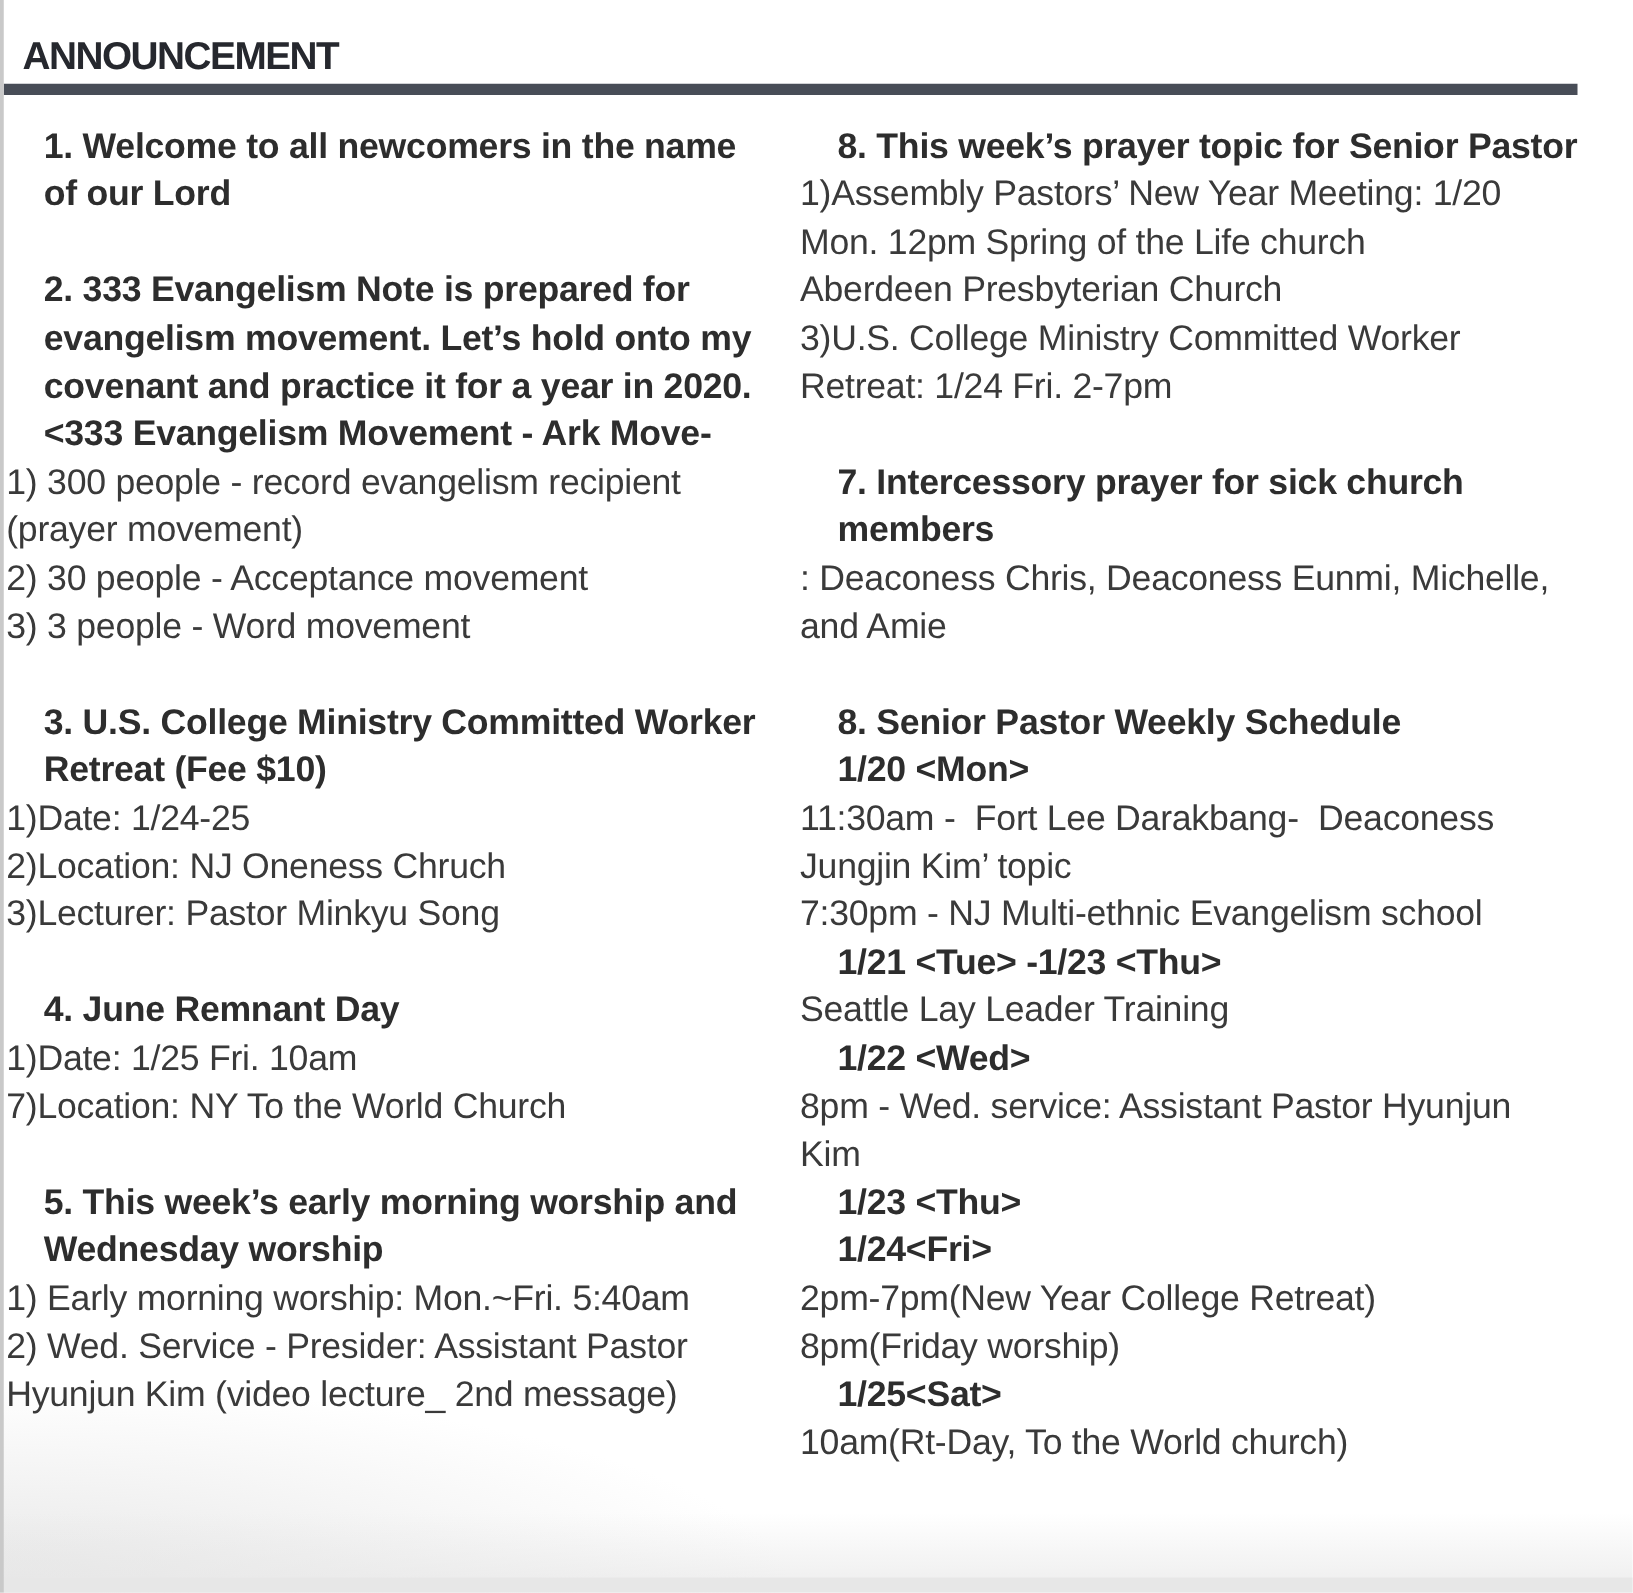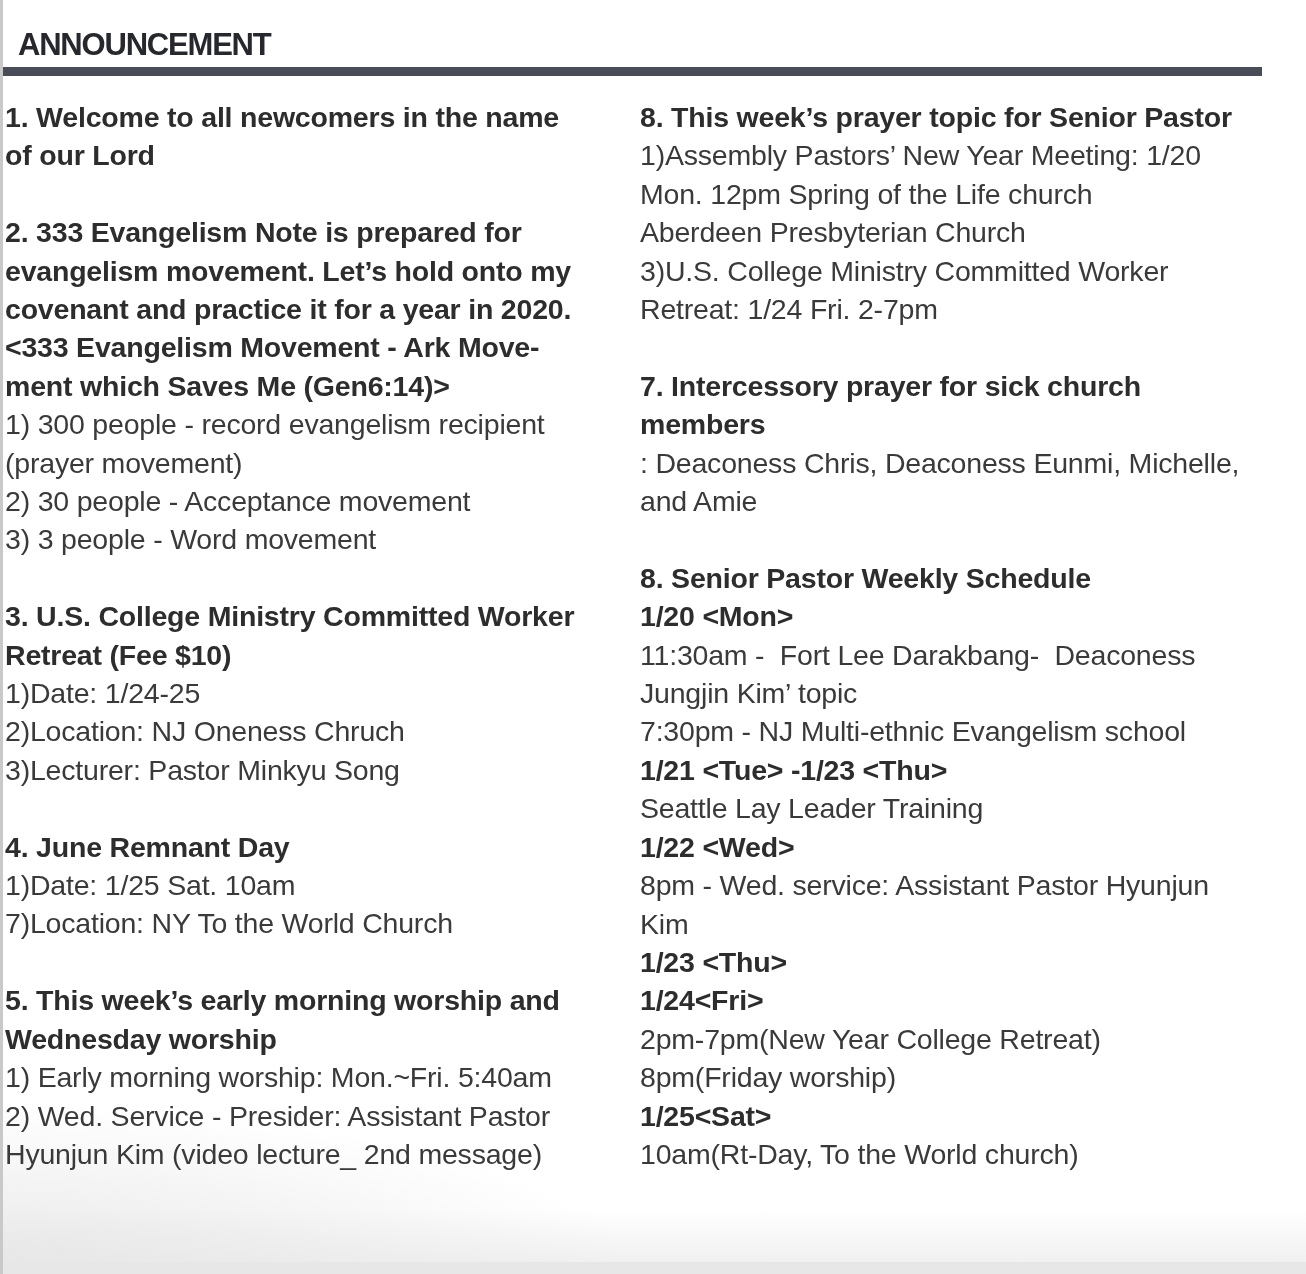"1. Welcome to all newcomers" .line.hd { margin-left: none -> 30px }
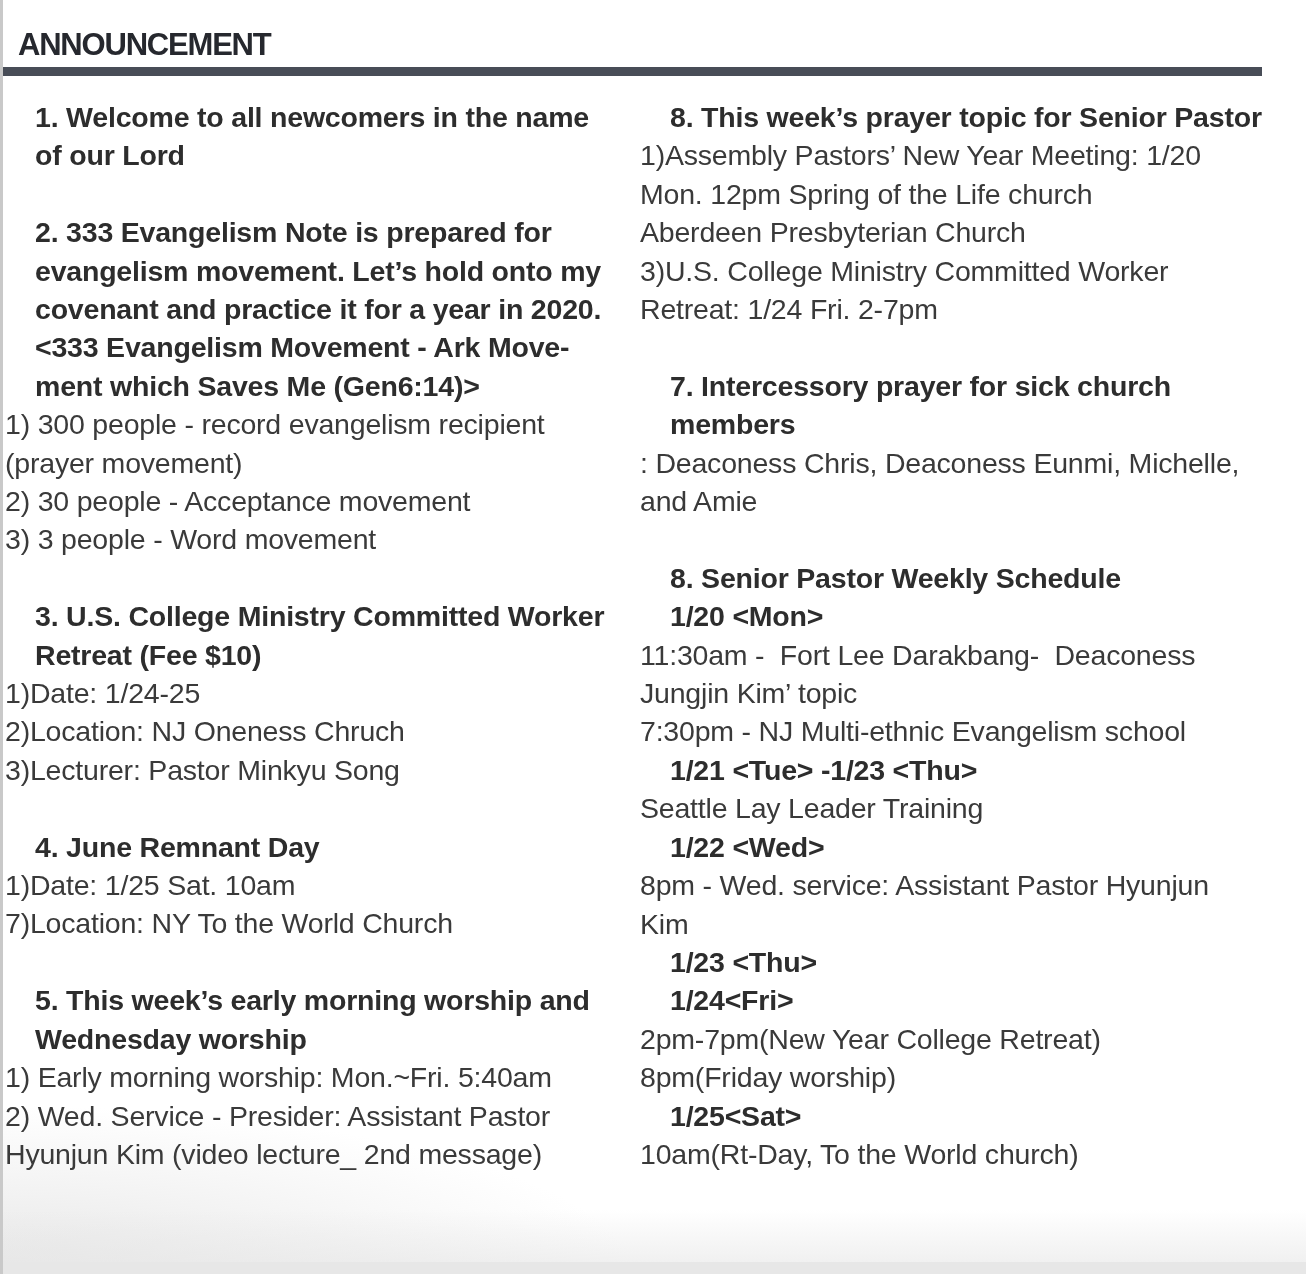"ment which Saves Me (Gen6:14)>" div.line { html: <div>ment which Saves Me (Gen6:14)&gt;</div> -> none }
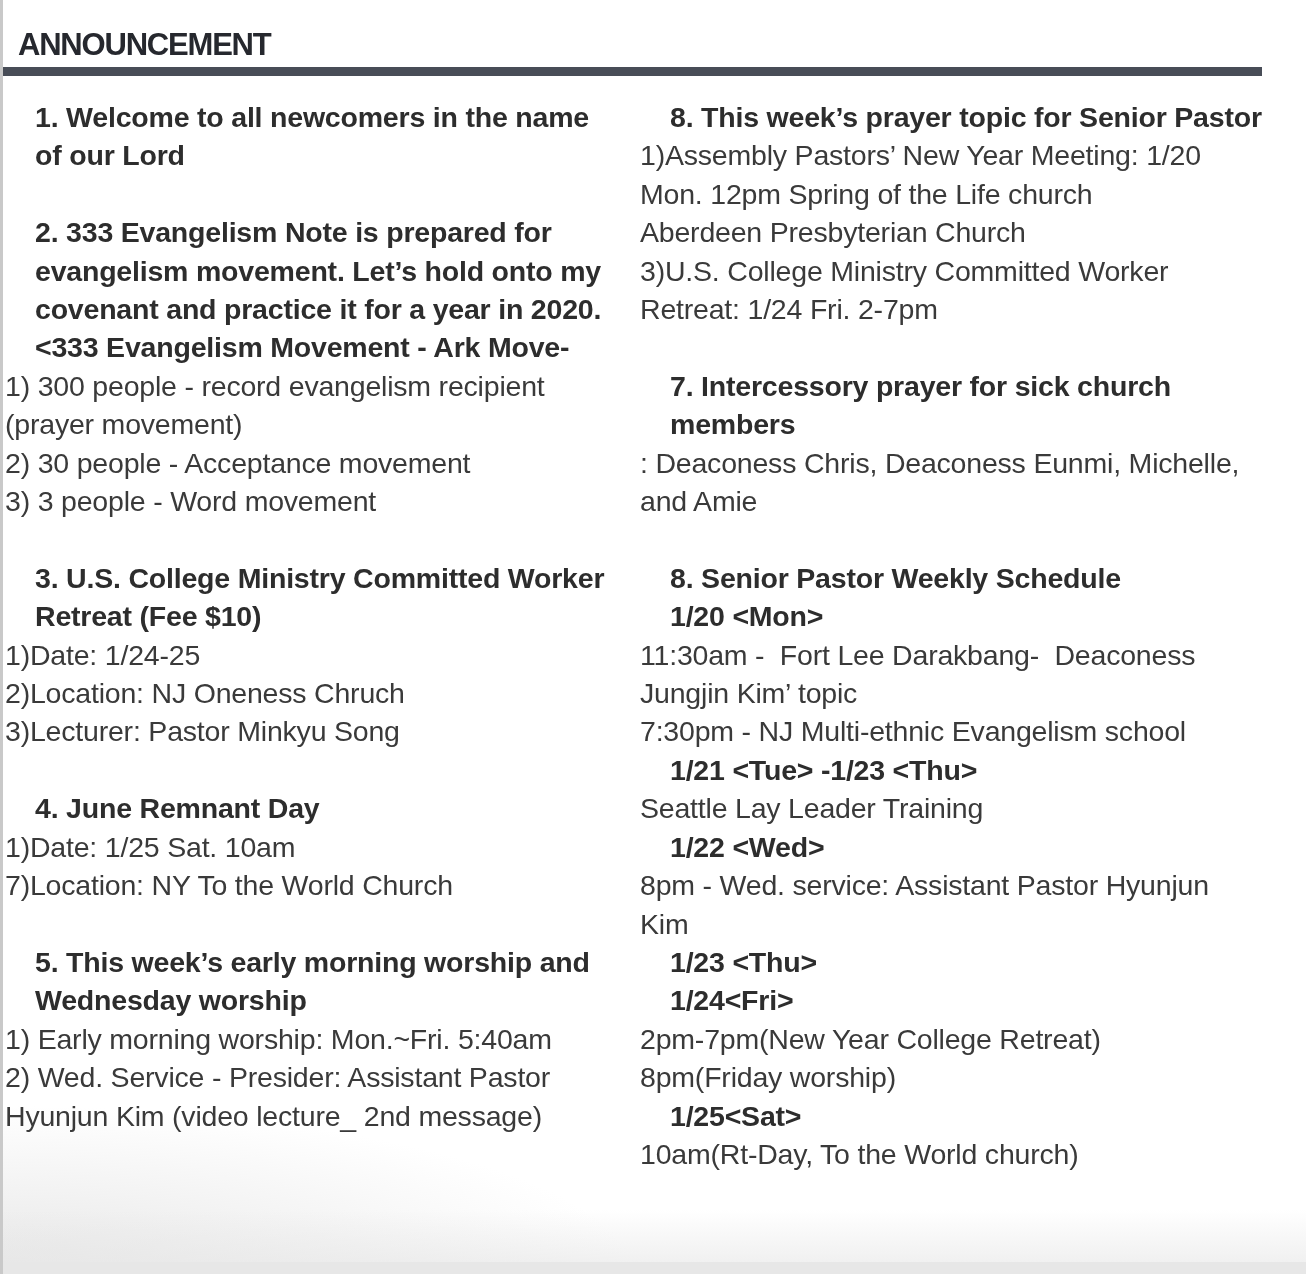"1)Date: 1/25 Sat. 10am" div.line { text: Sat -> Fri }
